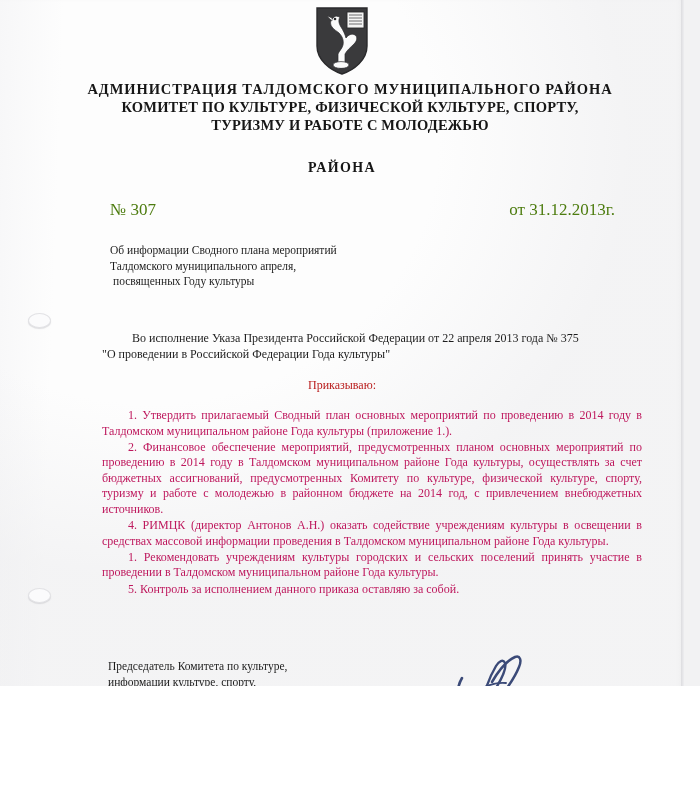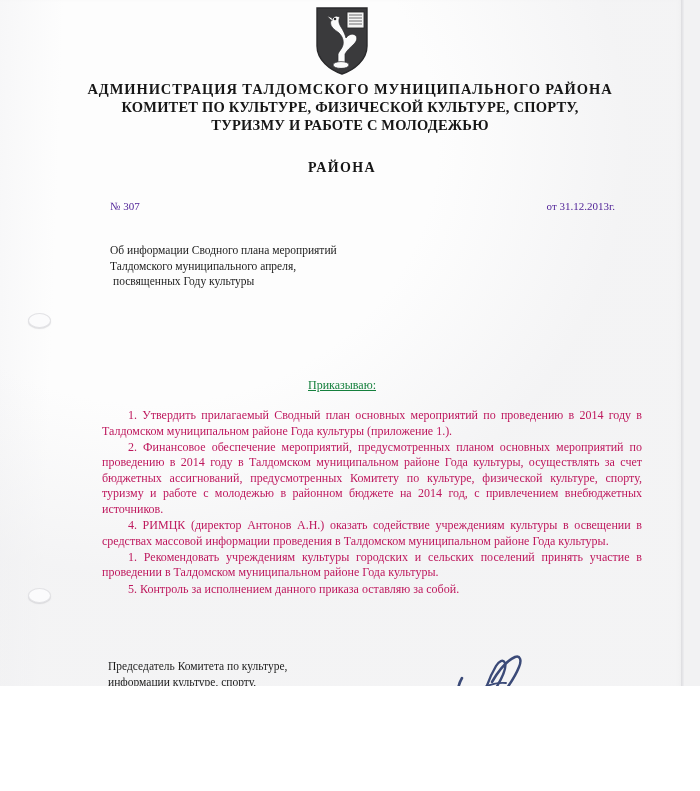"№ 307" .reg-row { color: #4c1d95 -> #4d7c0f; font-size: 11px -> 17px }
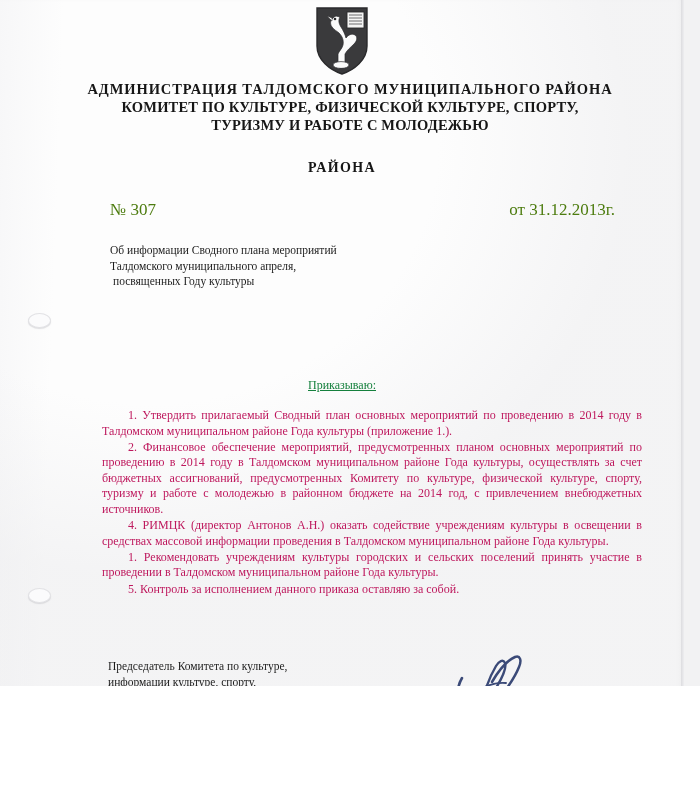"Во исполнение Указа Президента" div.preamble { html: none -> <div> <div>Во исполнение Указа Президента Российской Федерации от 22 апреля 2013 года № 375</div> <div>"О проведении в Российской Федерации Года культуры"</div> </div> }
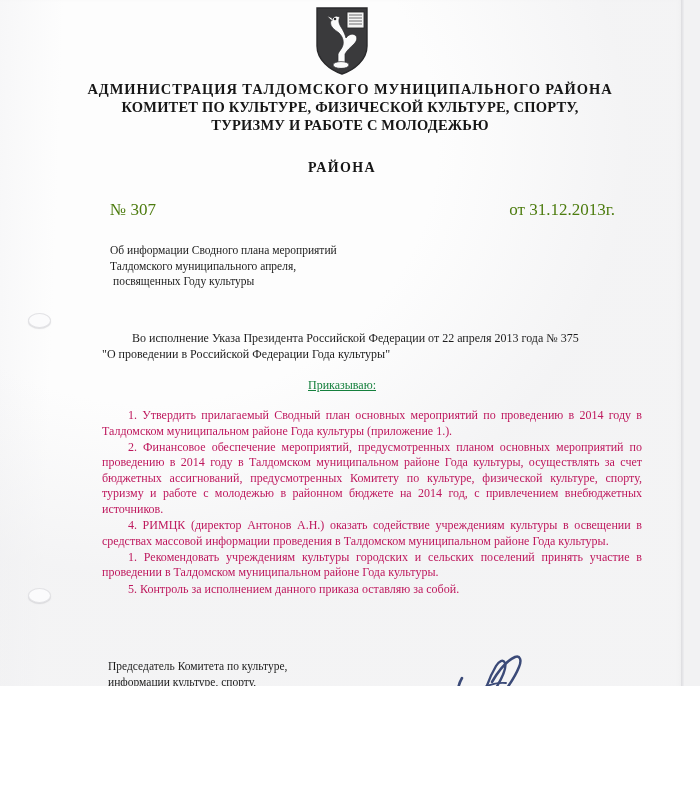"Приказываю:" .order-word { color: #15803d -> #b91c1c; text-decoration: underline -> none }
